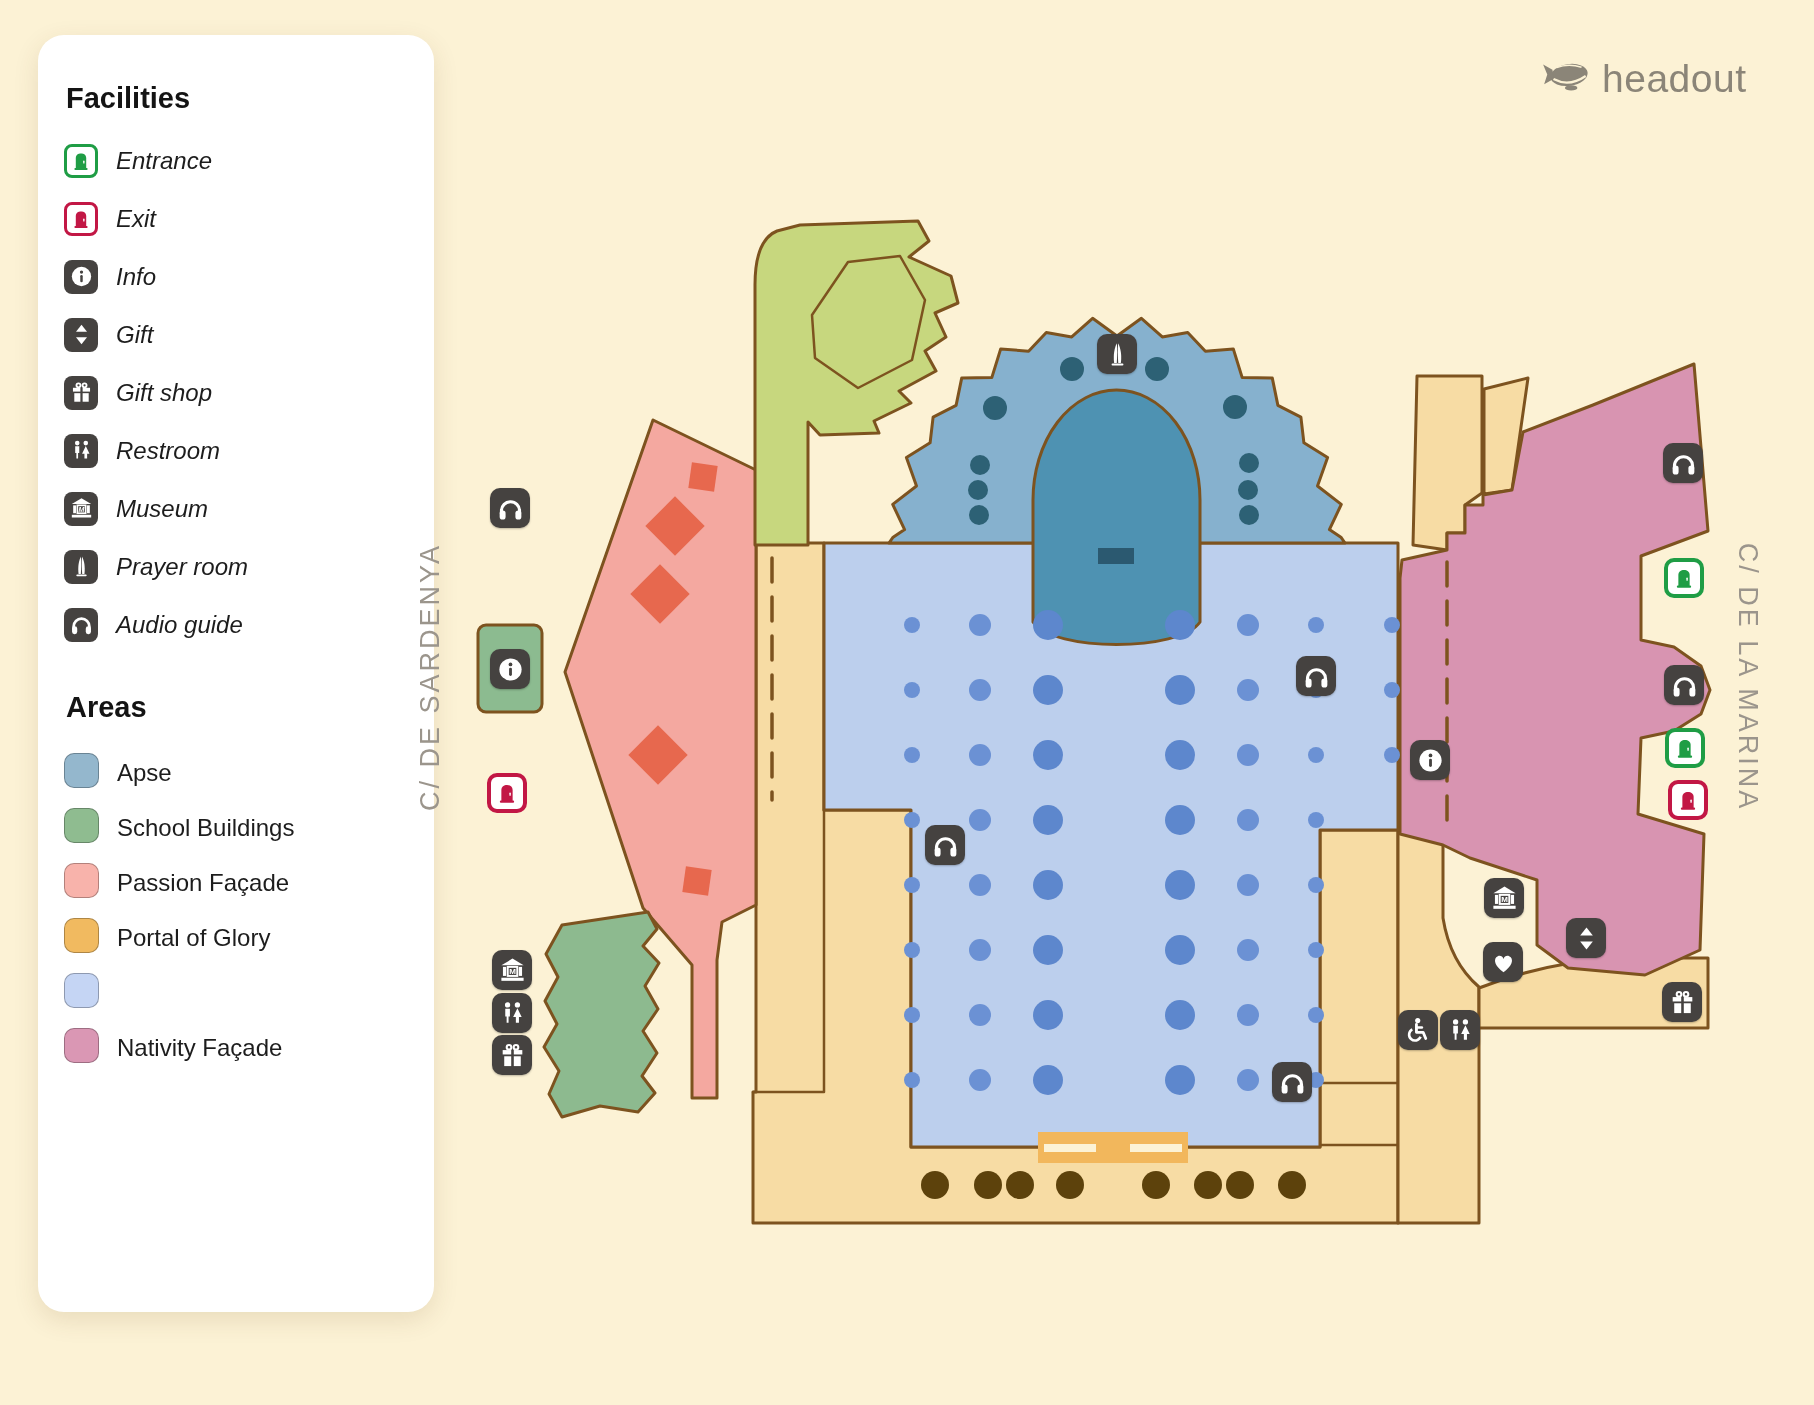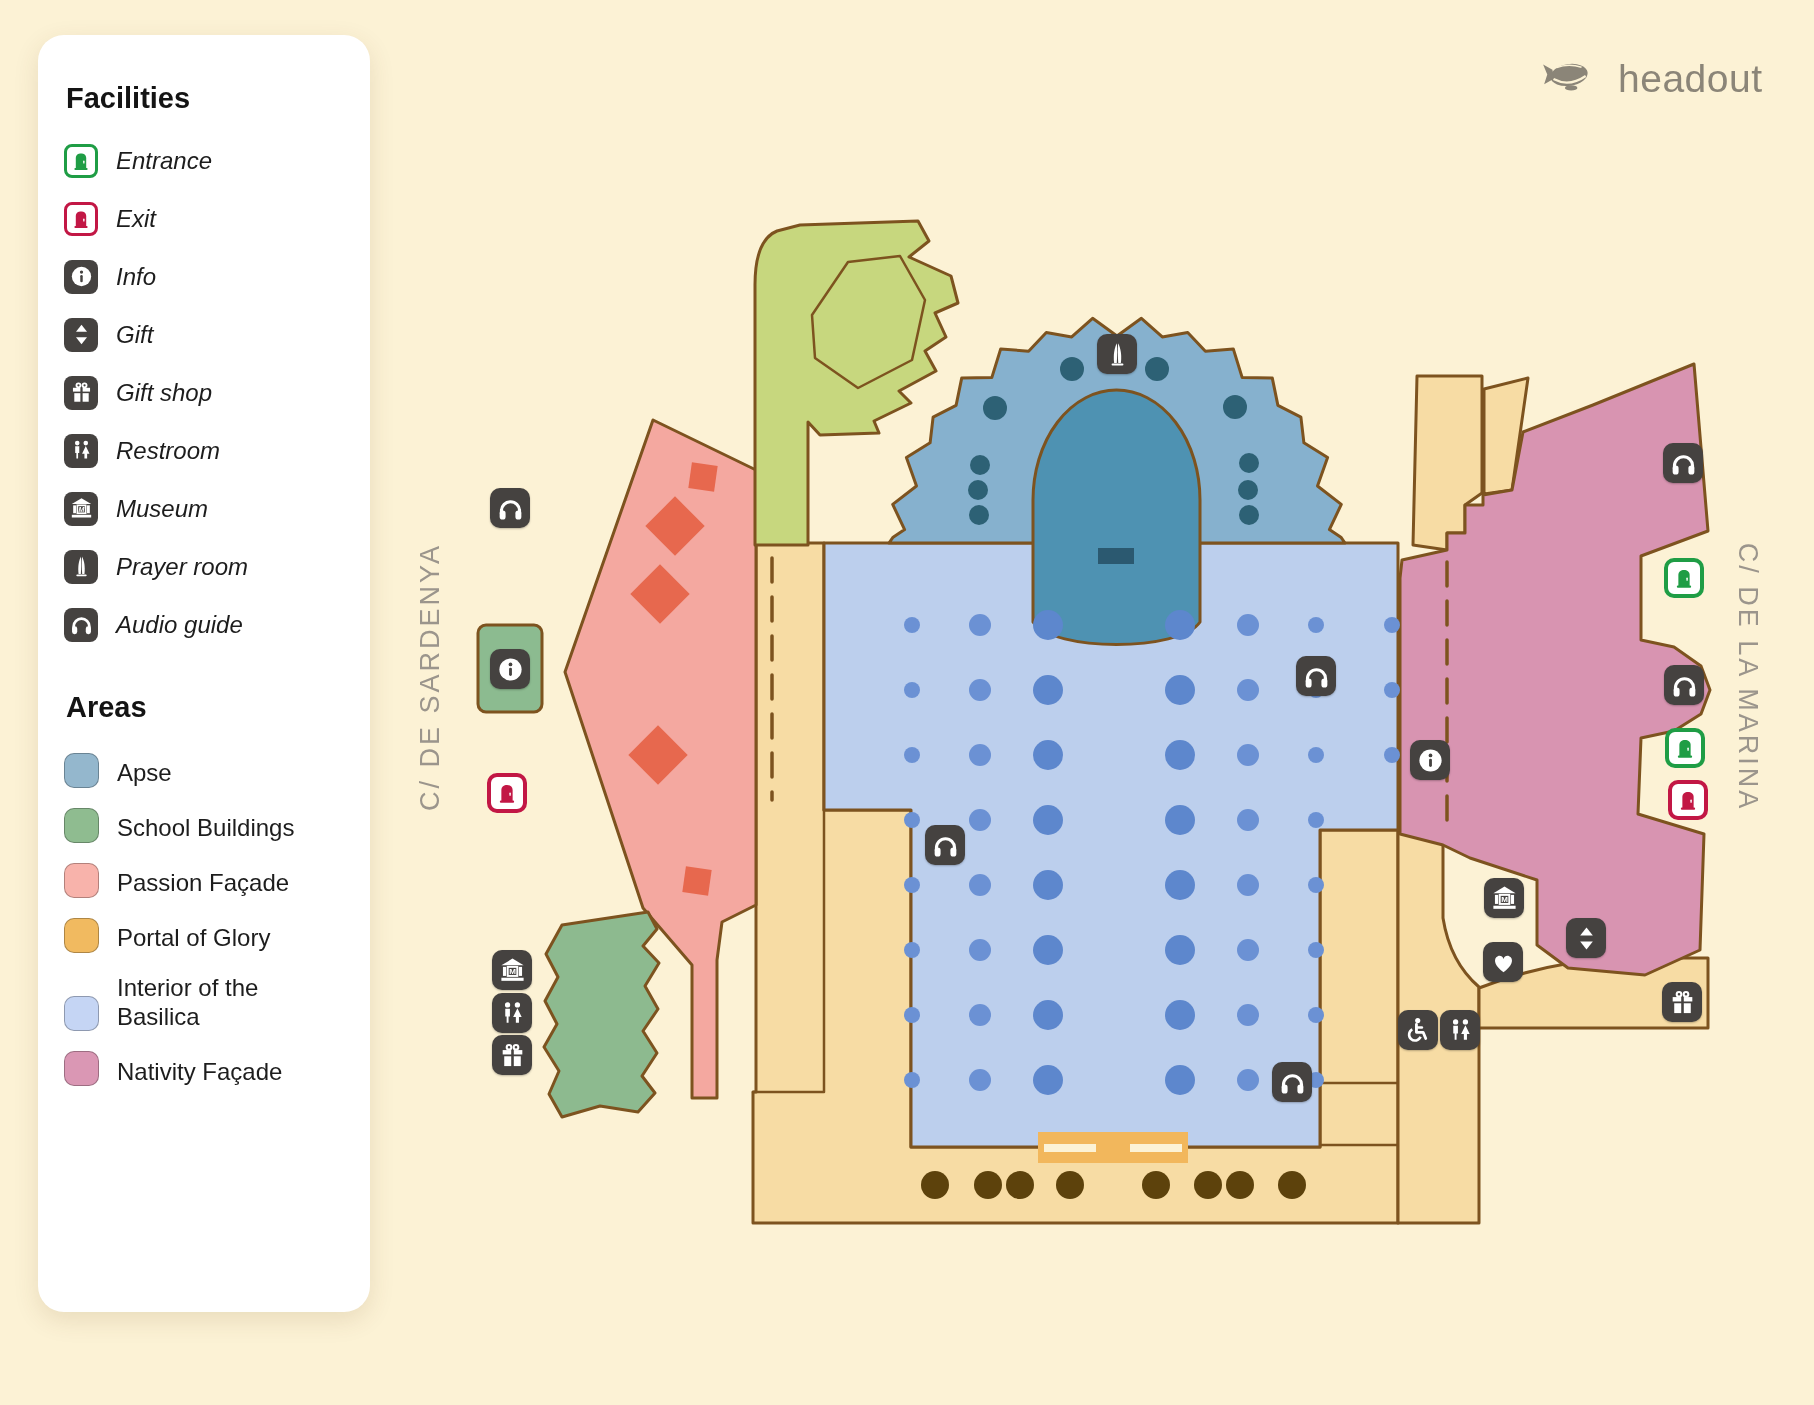"Facilities" .panel { width: 332px -> 396px }
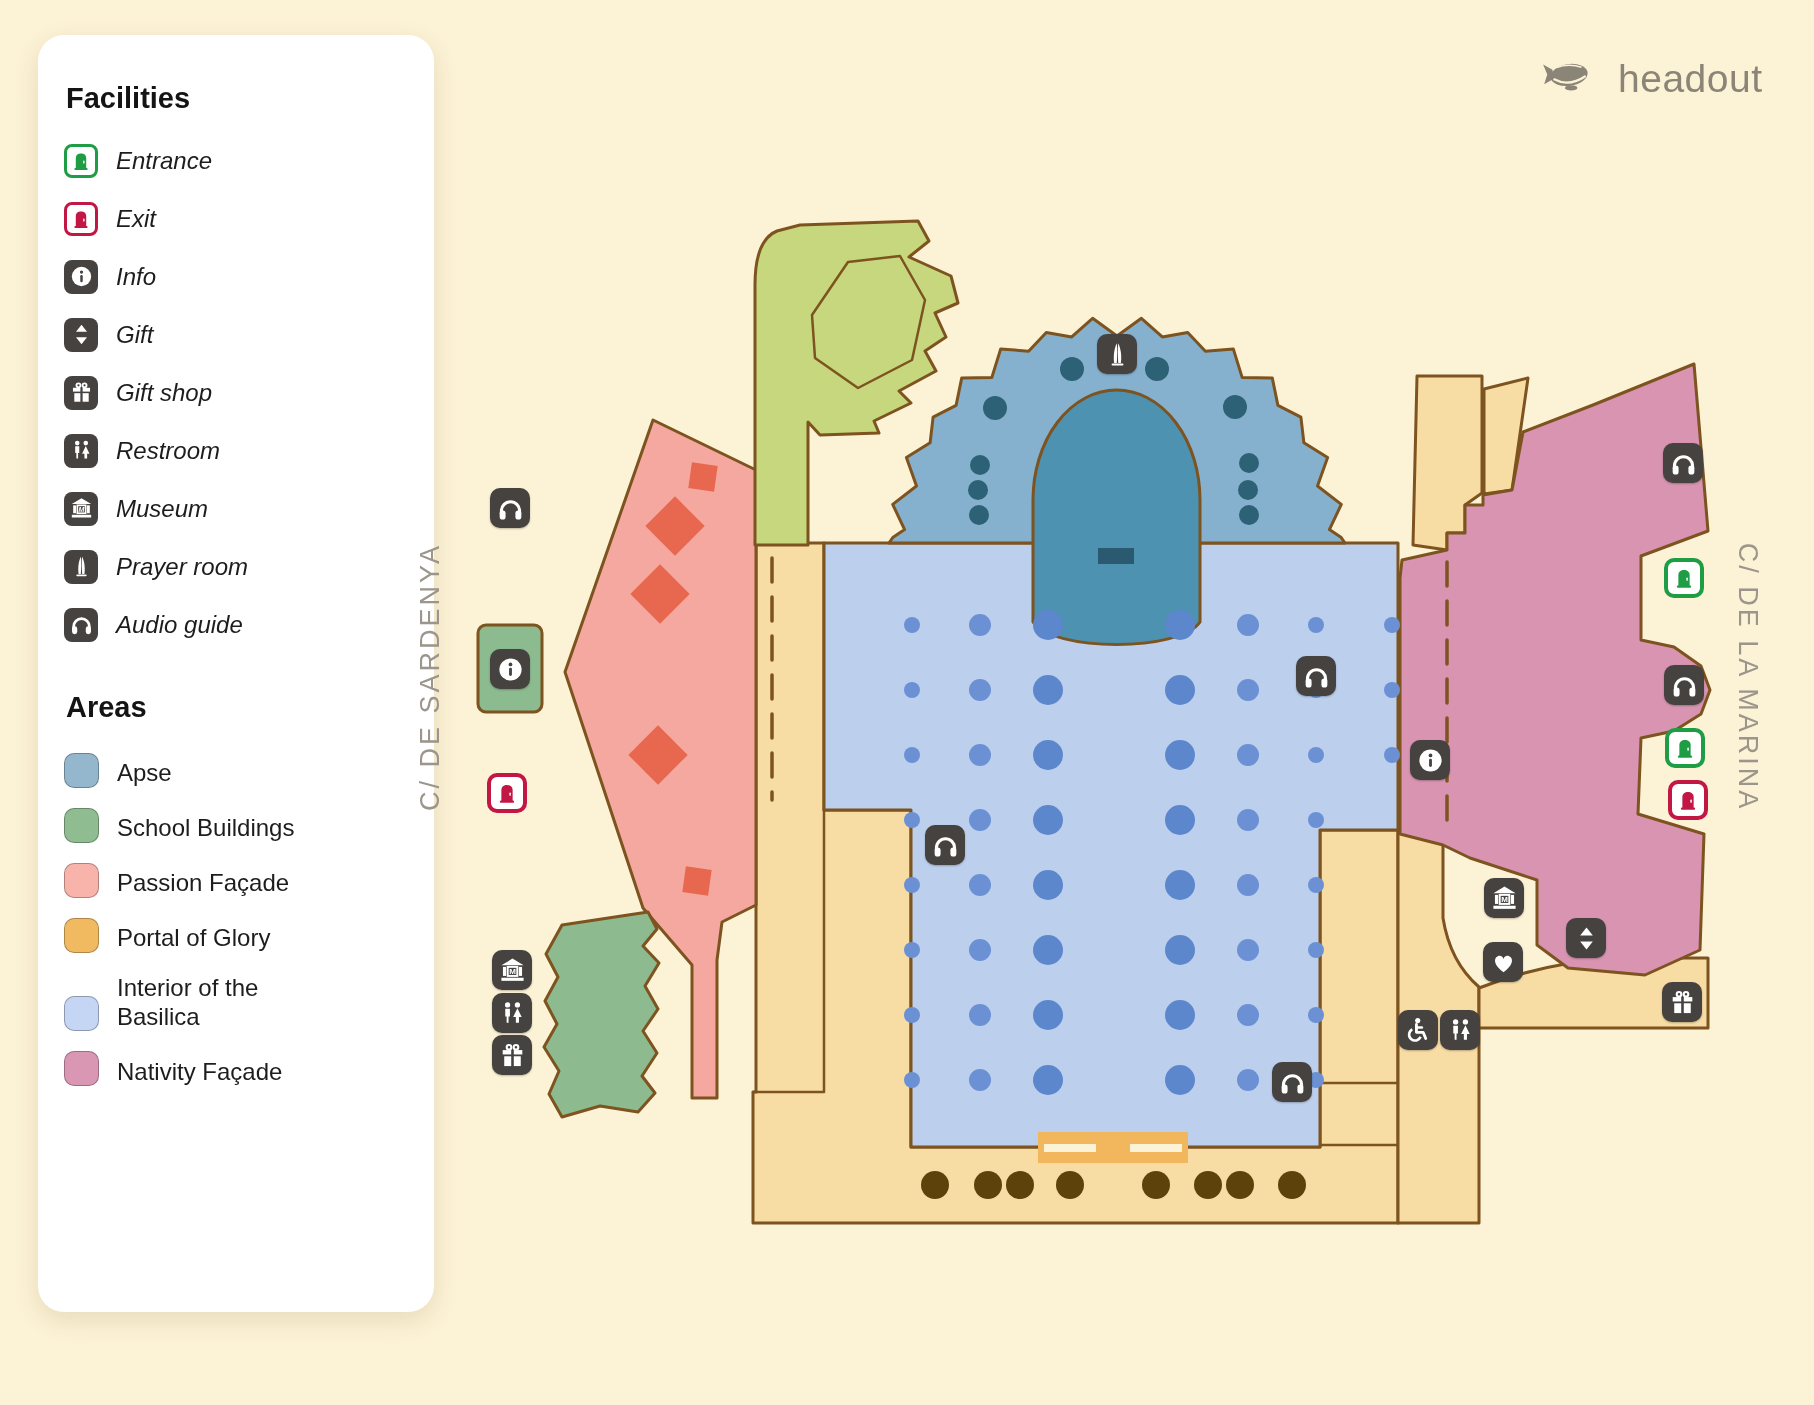"headout" .logo { gap: 24px -> 8px }
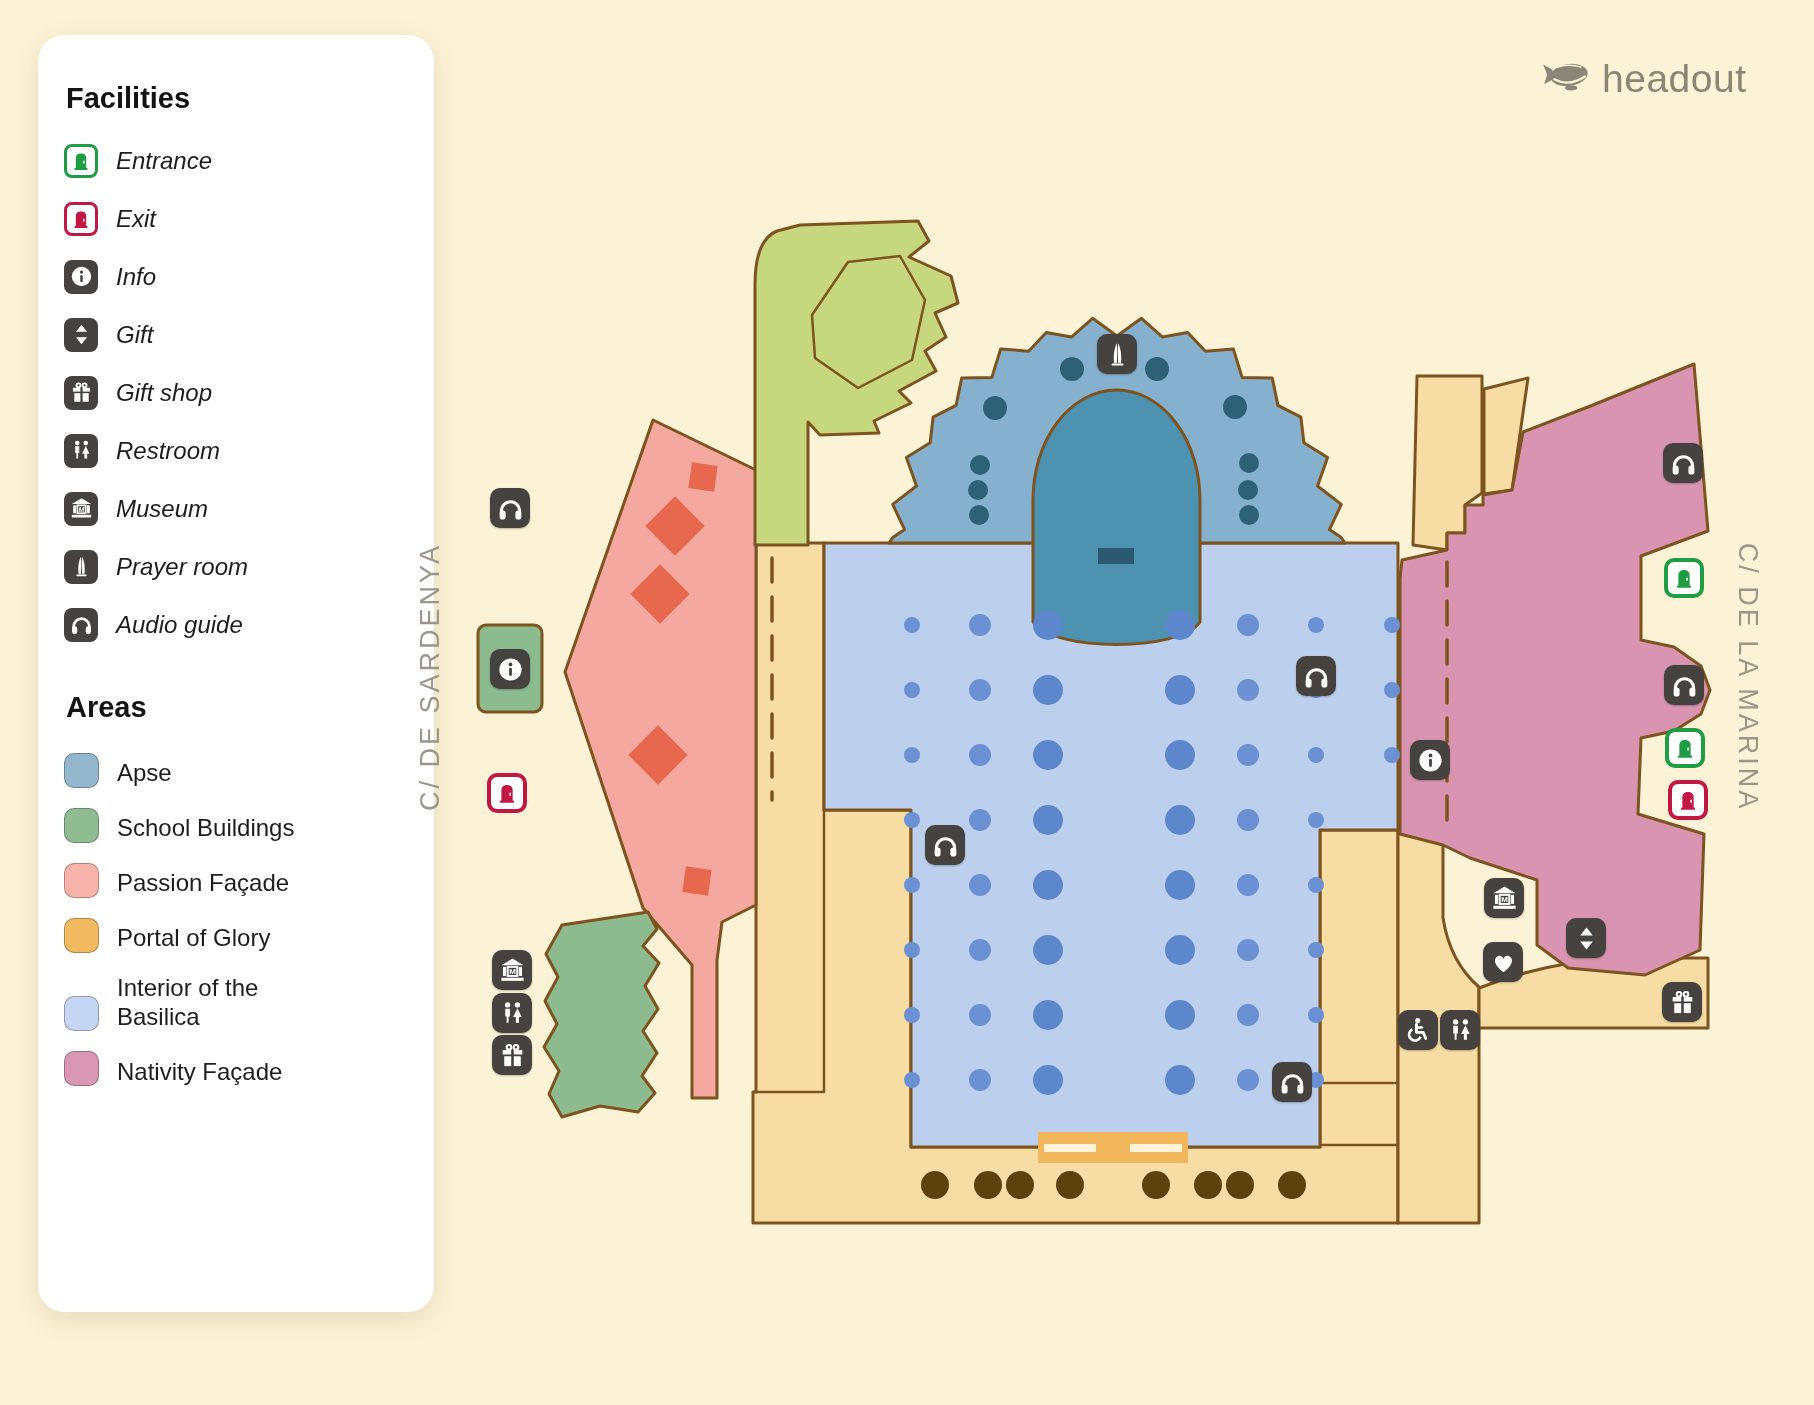"Interior of the Basilica" span.llabel { html: <span>Interior of the Basilica</span> -> none }
